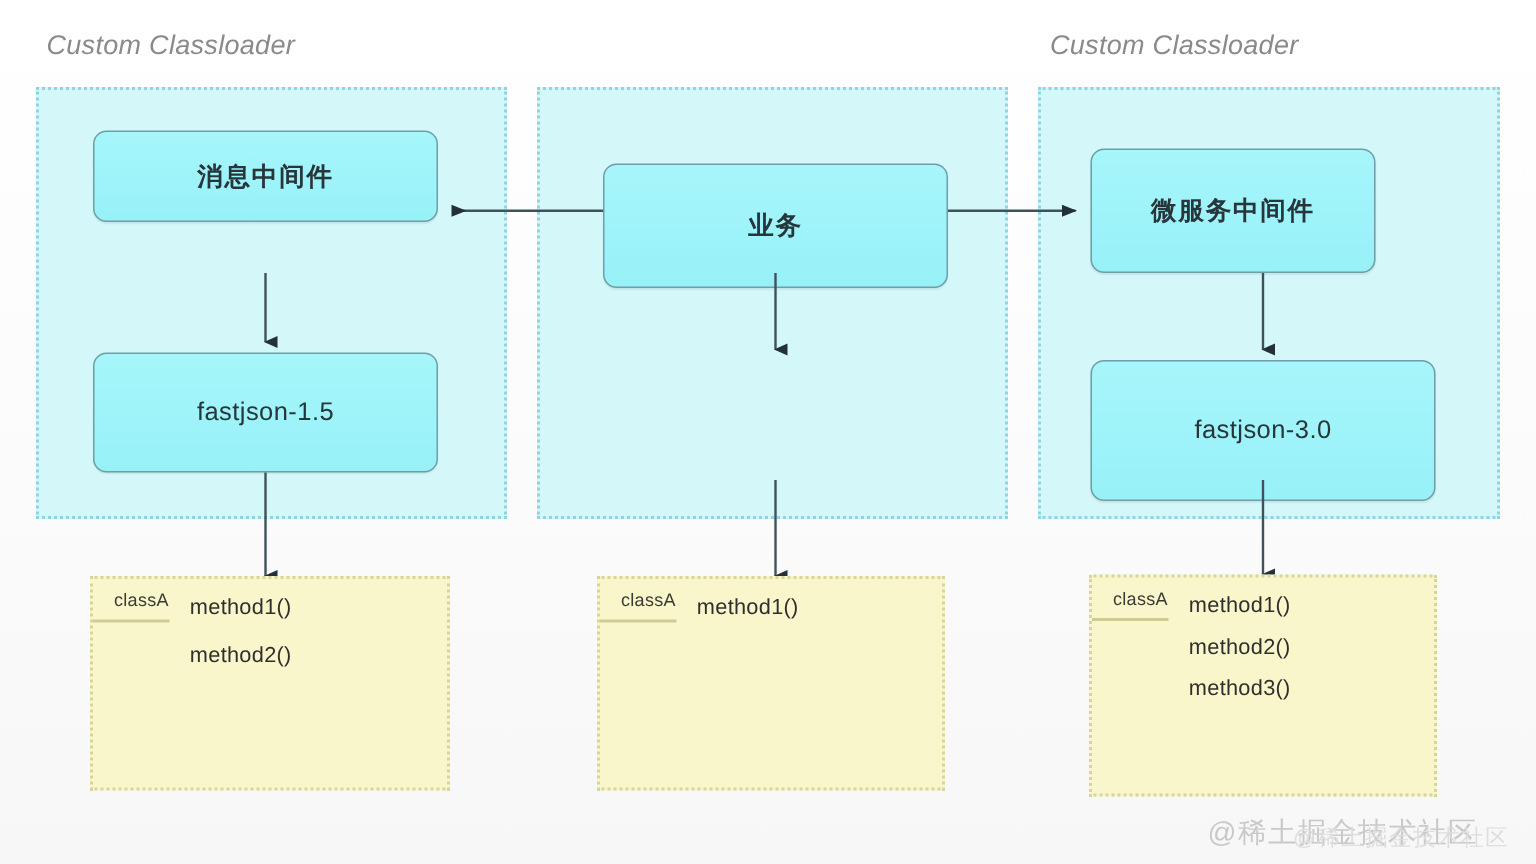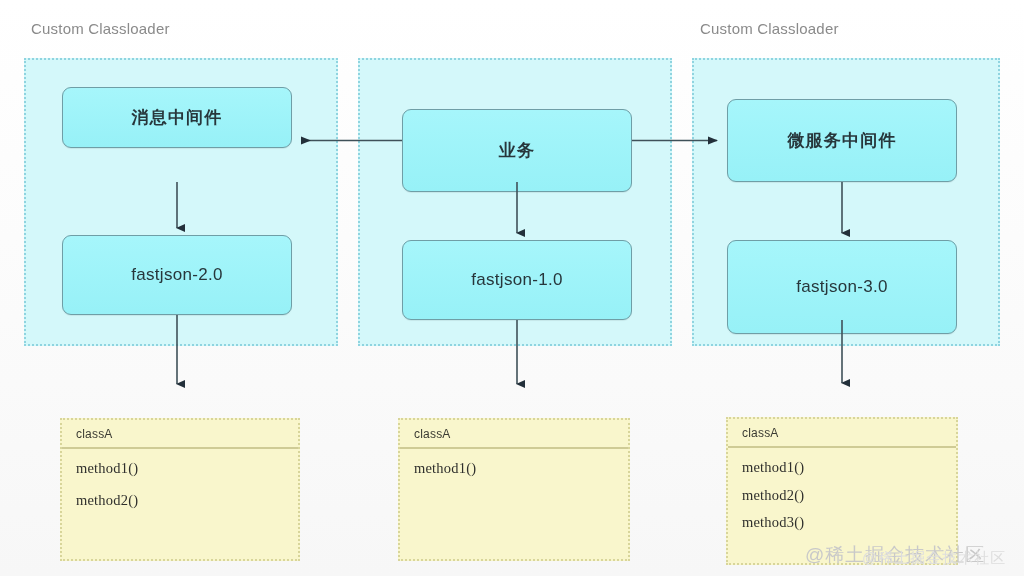"Custom Classloader" .group-title { font-size: 15px -> 18px; font-style: none -> italic }
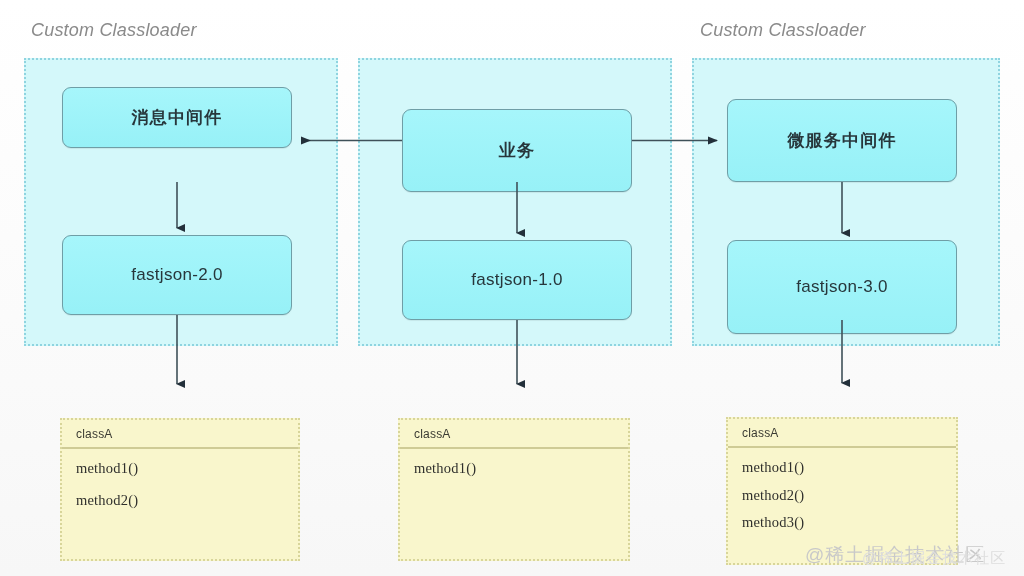"微服务中间件" div.node { width: 230px -> 190px }
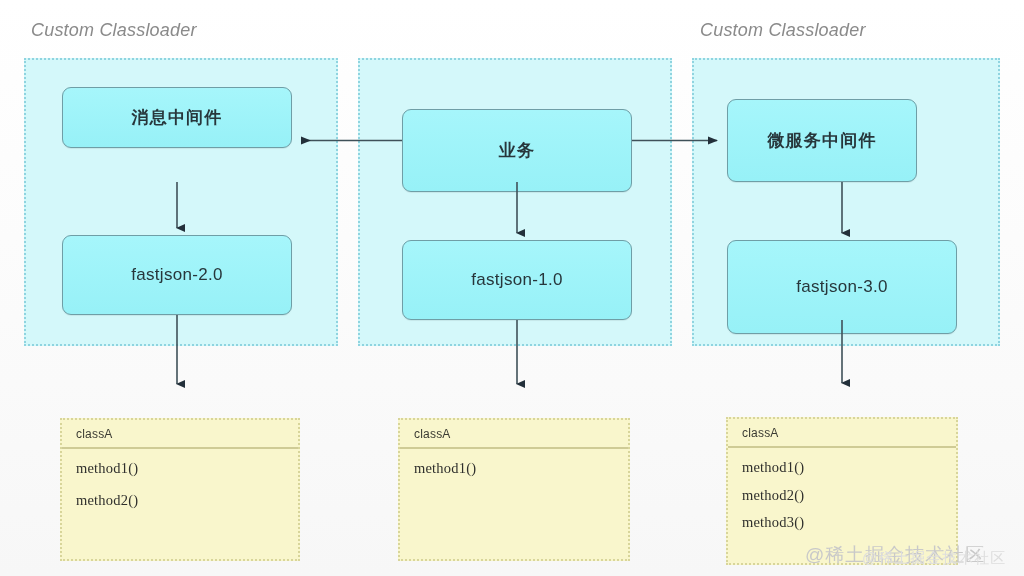"fastjson-2.0" span.node-label { text: fastjson-2.0 -> fastjson-1.5 }
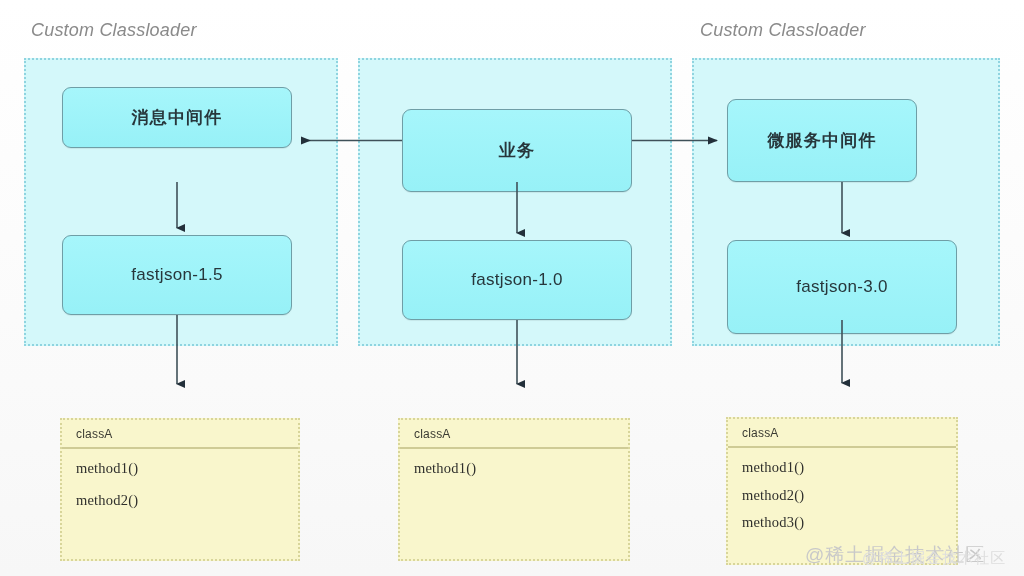"fastjson-1.0" div.node { html: <div> <span>fastjson-1.0</span> </div> -> none }
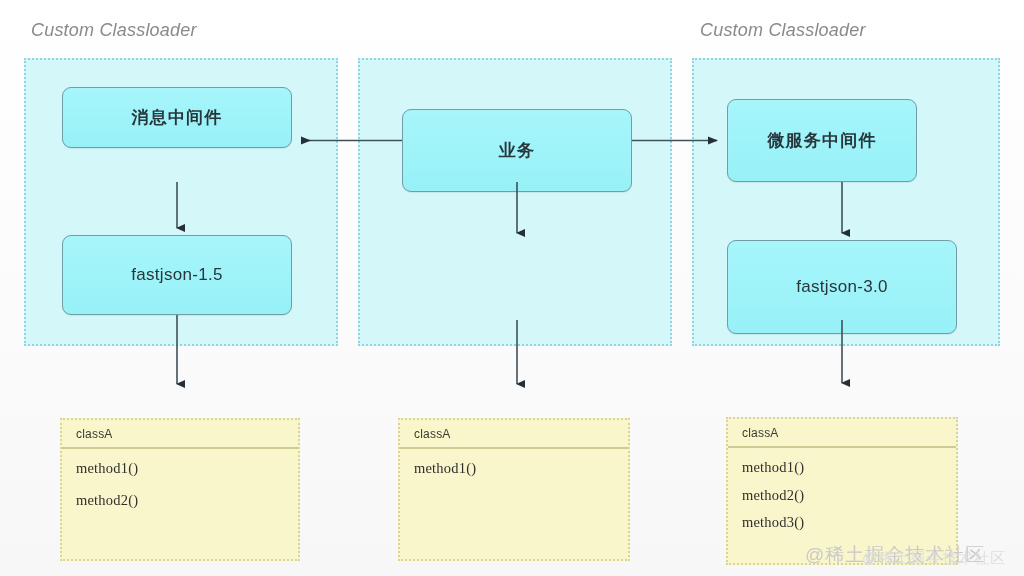"classA" .classbox { flex-direction: column -> row; margin-top: 34px -> none }
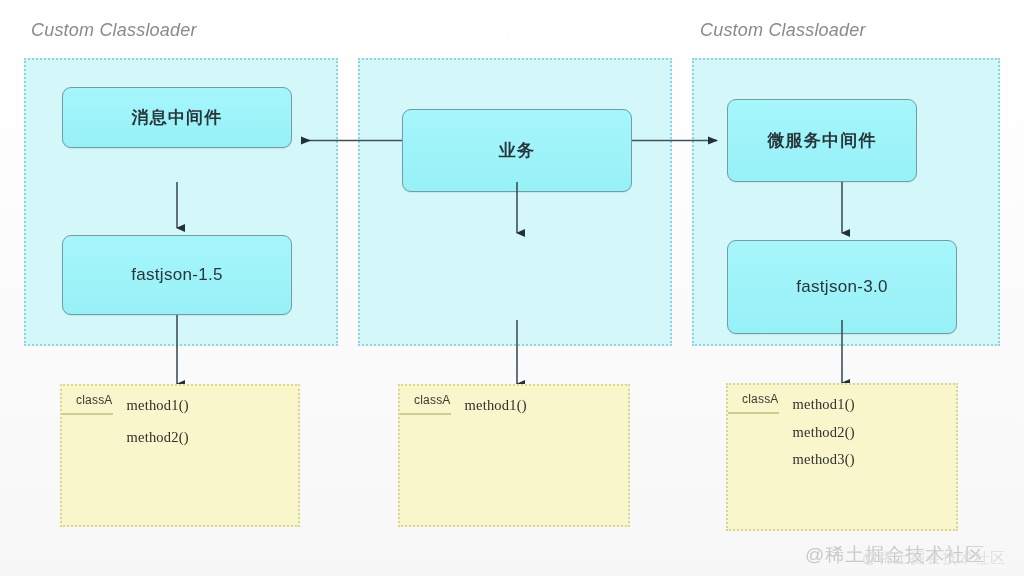"method1()" .classbox-body { font-family: Liberation Serif, serif -> none }
